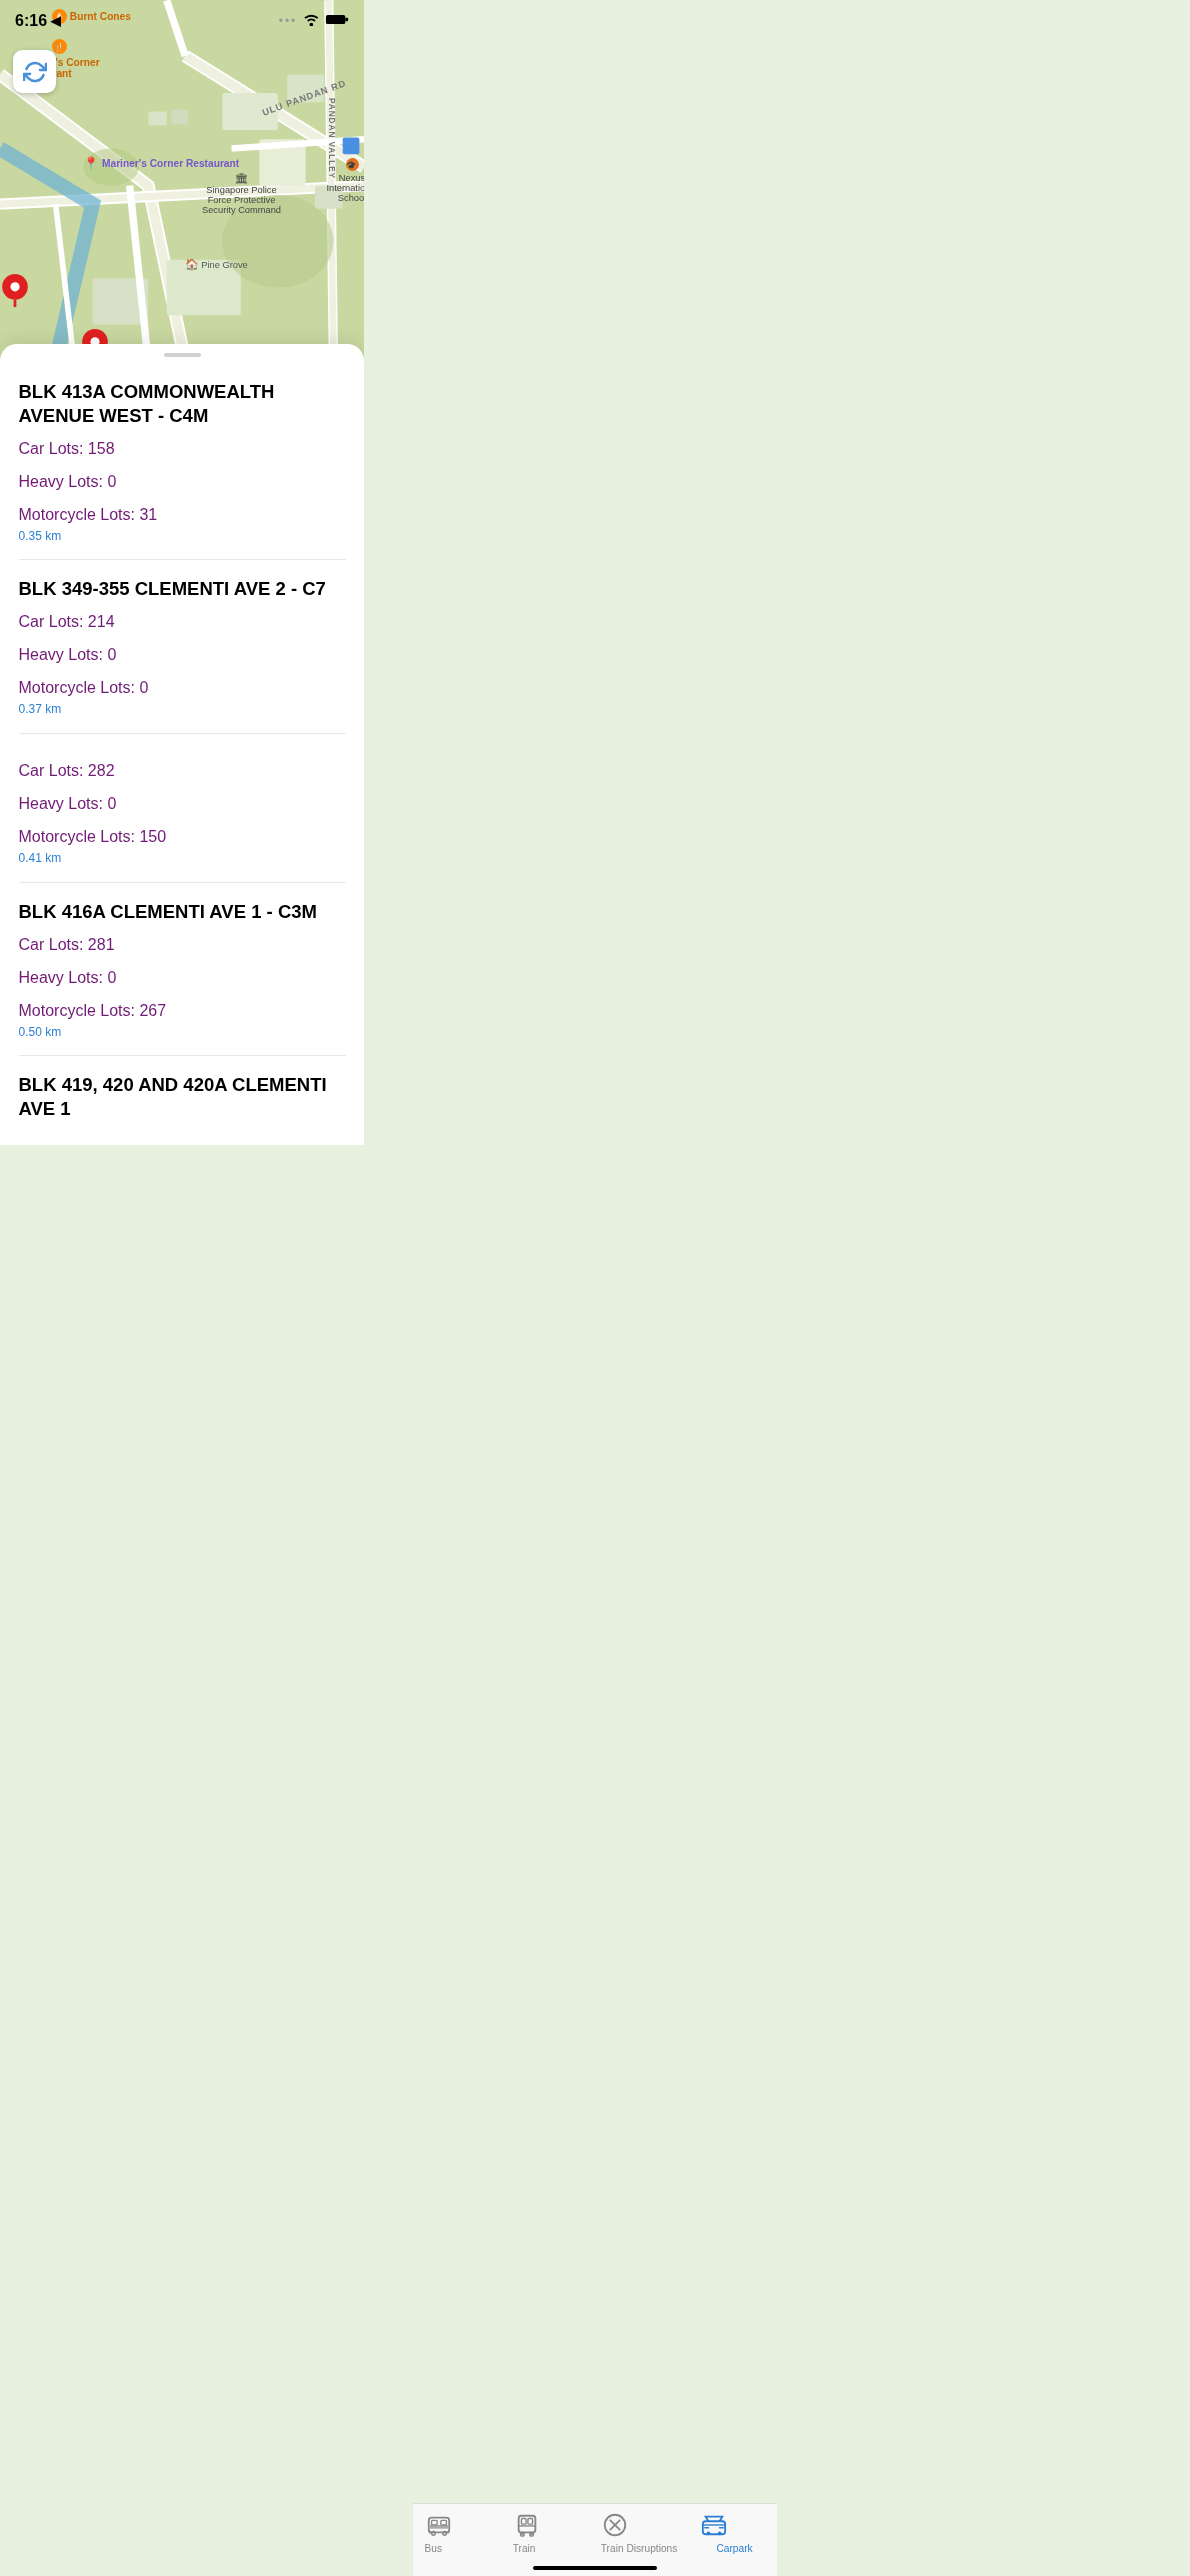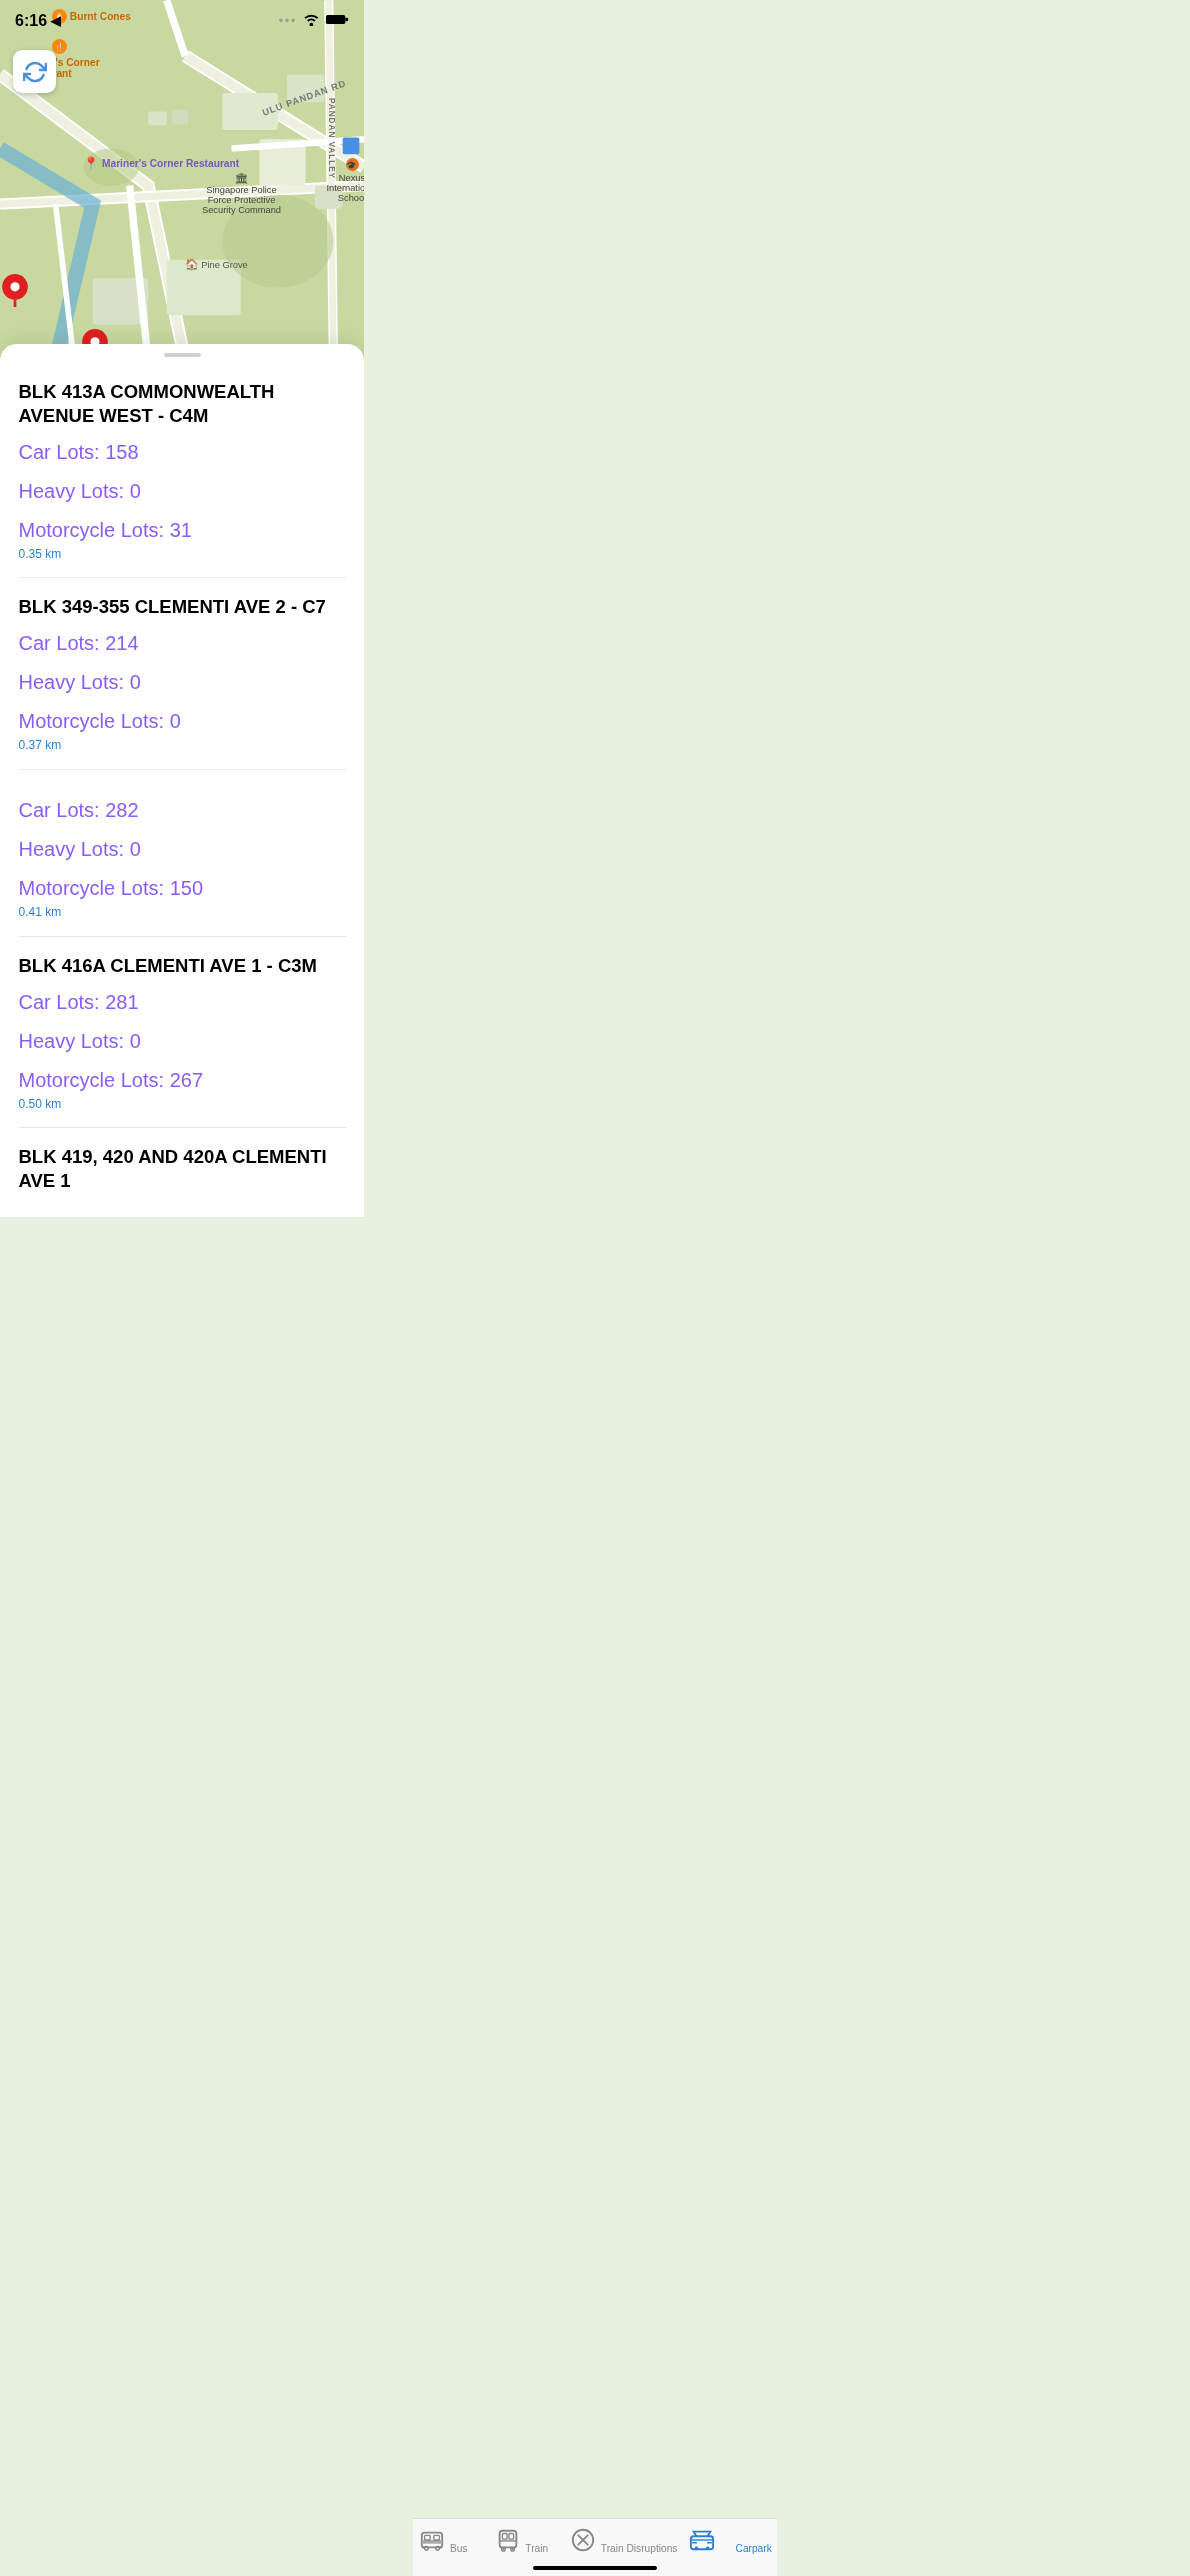"Car Lots: 158" .carpark-detail { color: #8b5cf6 -> #701a75; font-size: 20px -> 16px }
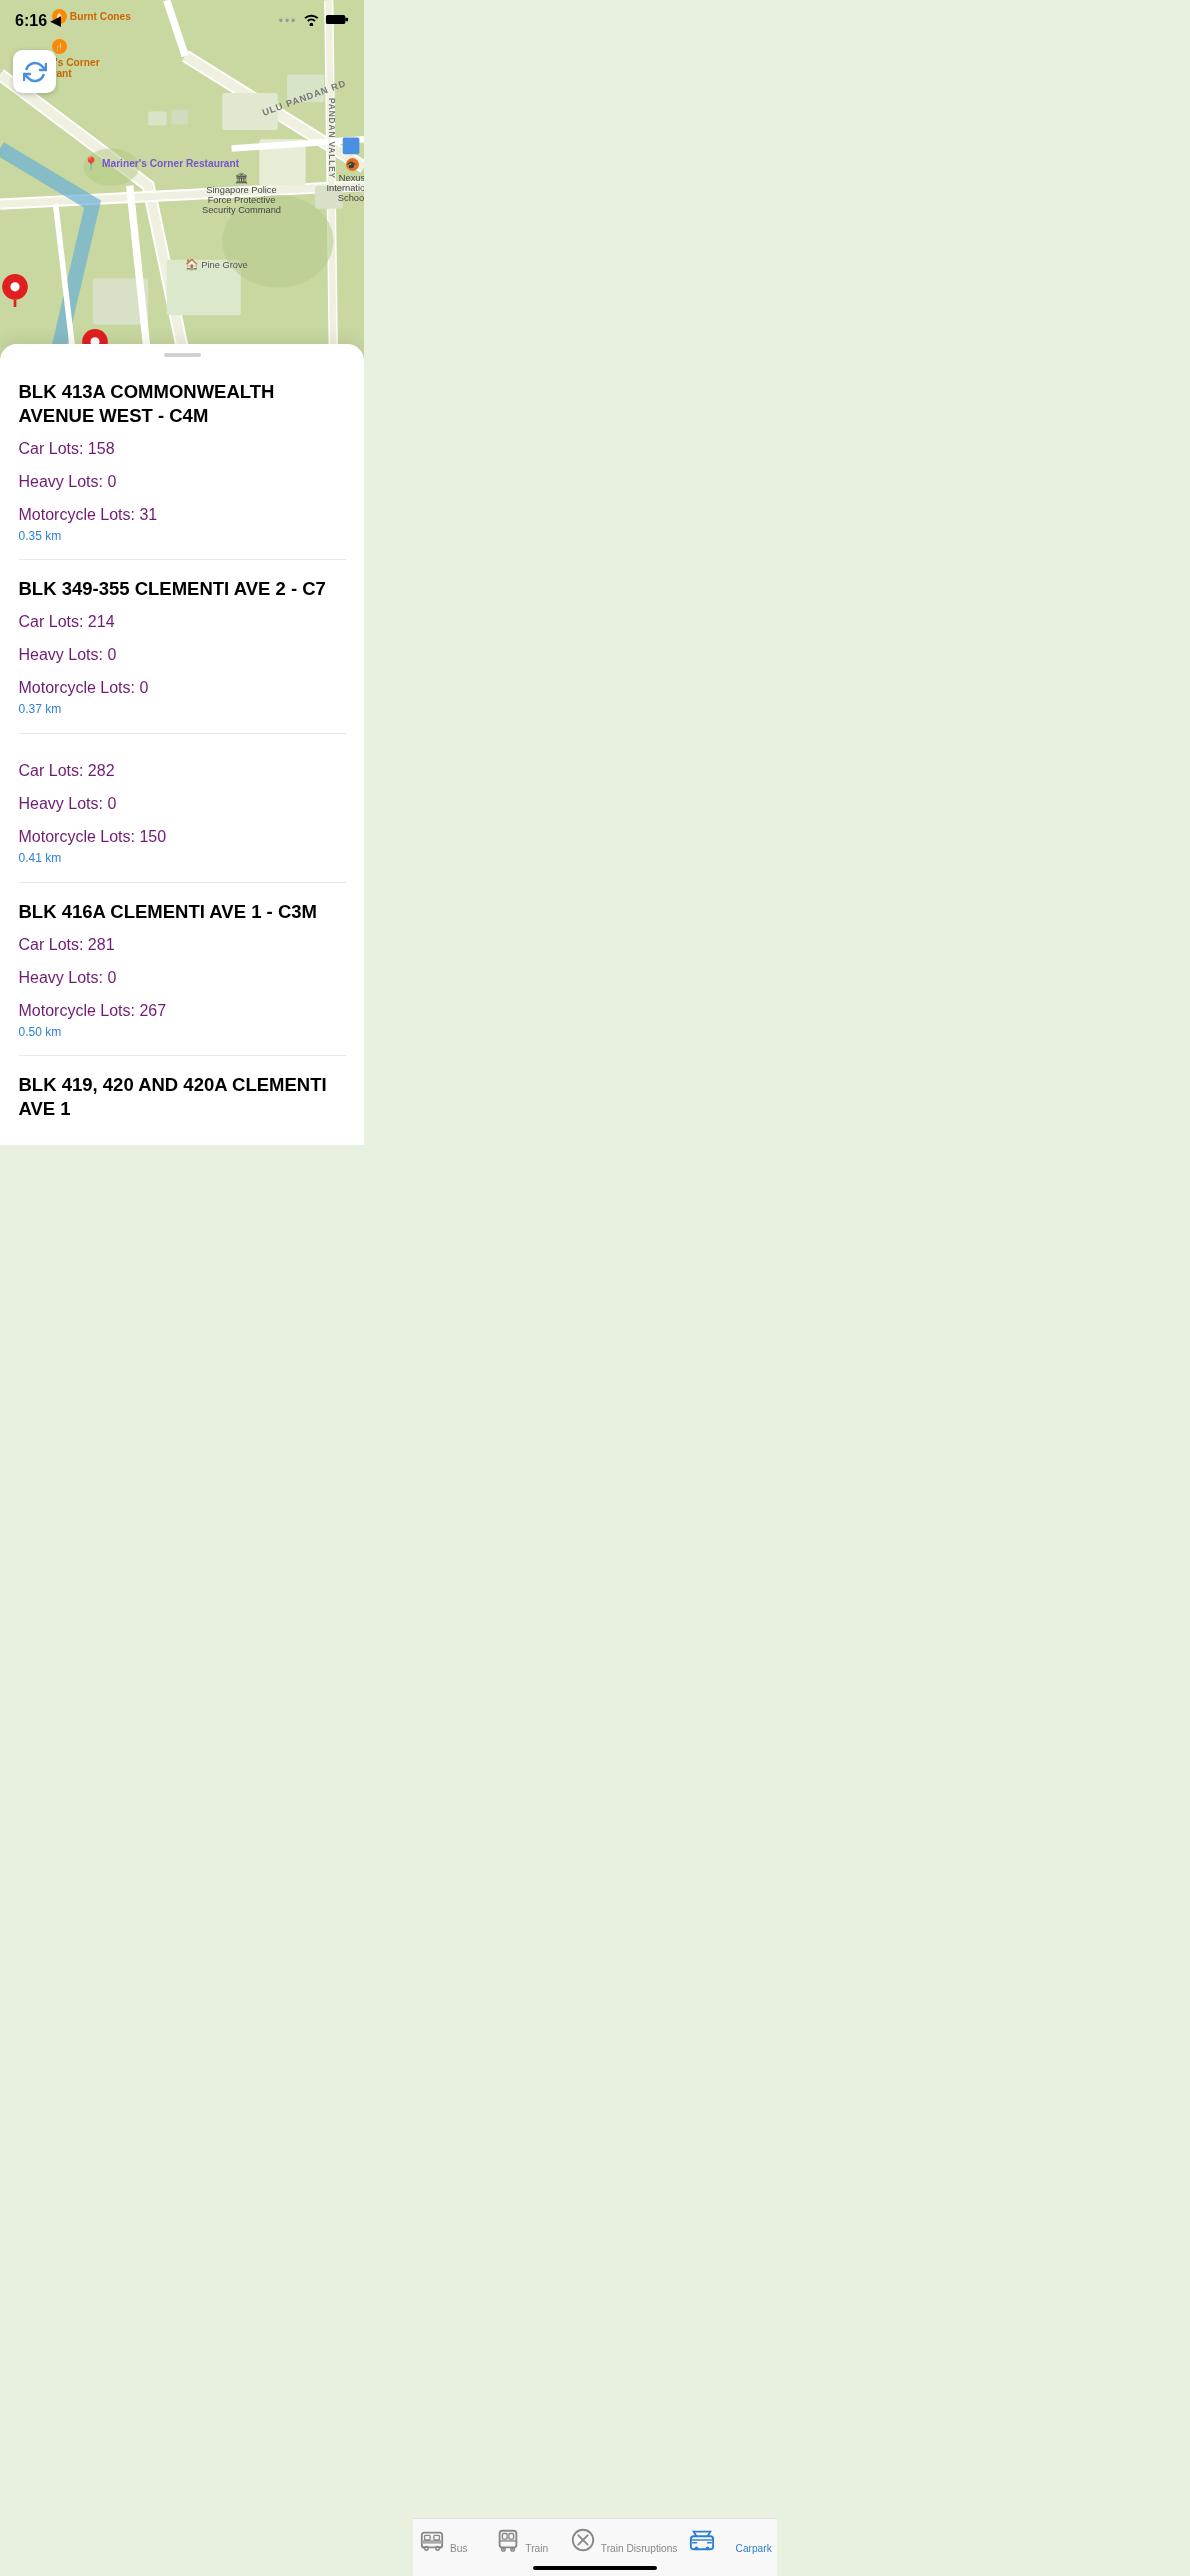"Bus" .nav-item { align-items: flex-end -> flex-start; flex-direction: row -> column }
